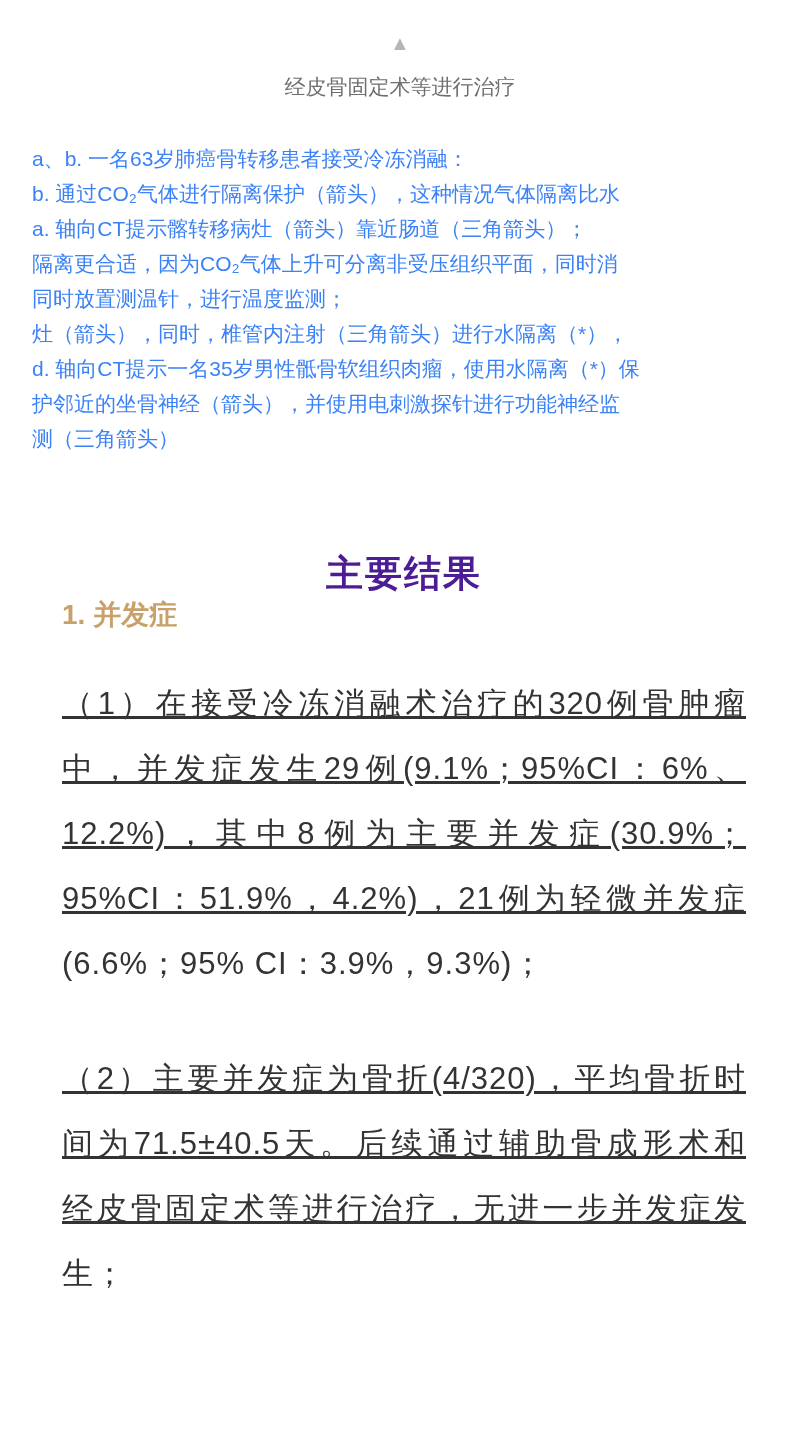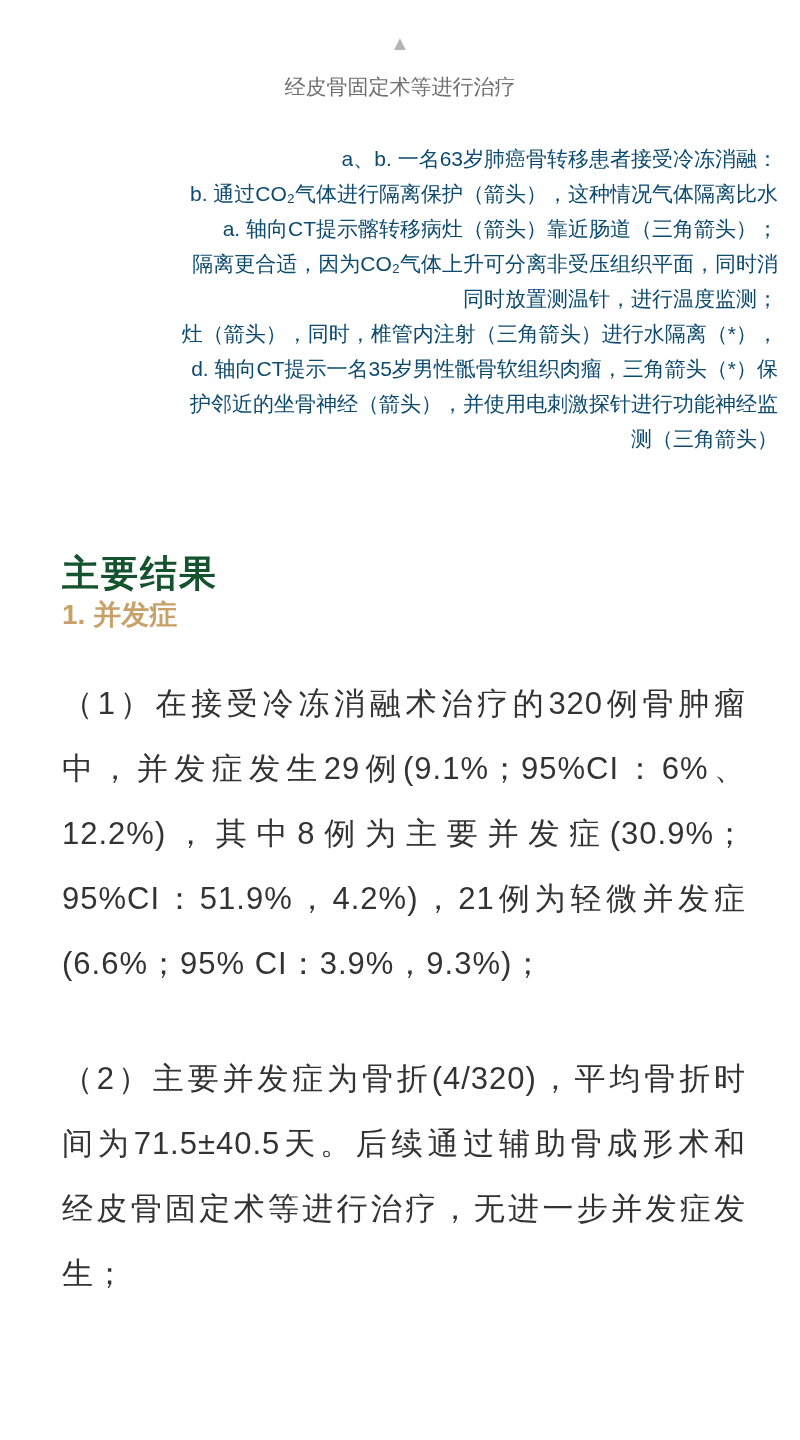"a、b. 一名63岁肺癌骨转移患者接受冷冻消融：" .figure-caption { color: #0c4a6e -> #3b82f6; padding: 0 22px -> 0 32px; text-align: right -> left }
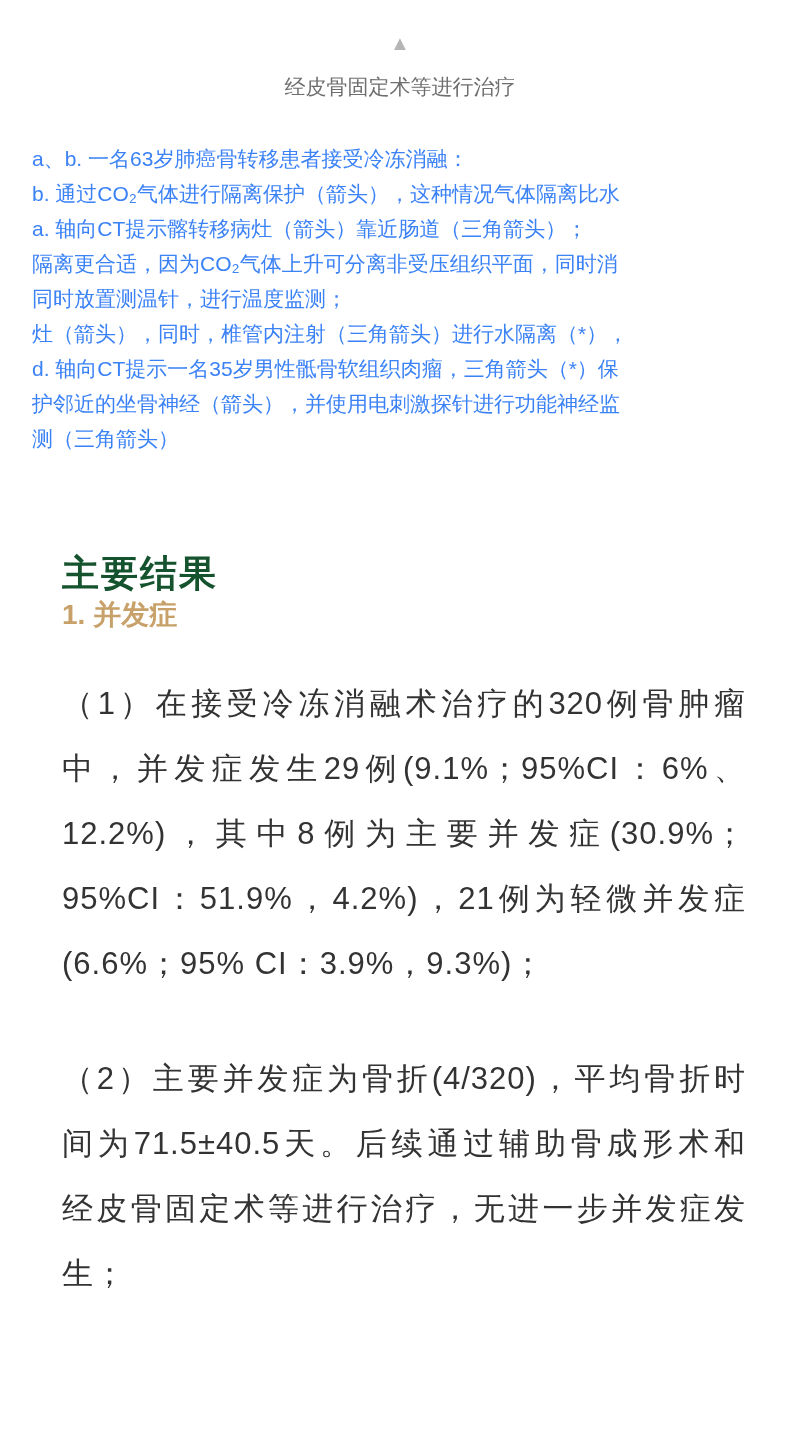"d. 轴向CT提示一名35岁男性骶骨软组织肉瘤，三角箭头（*）保" div { text: 三角箭头 -> 使用水隔离 }
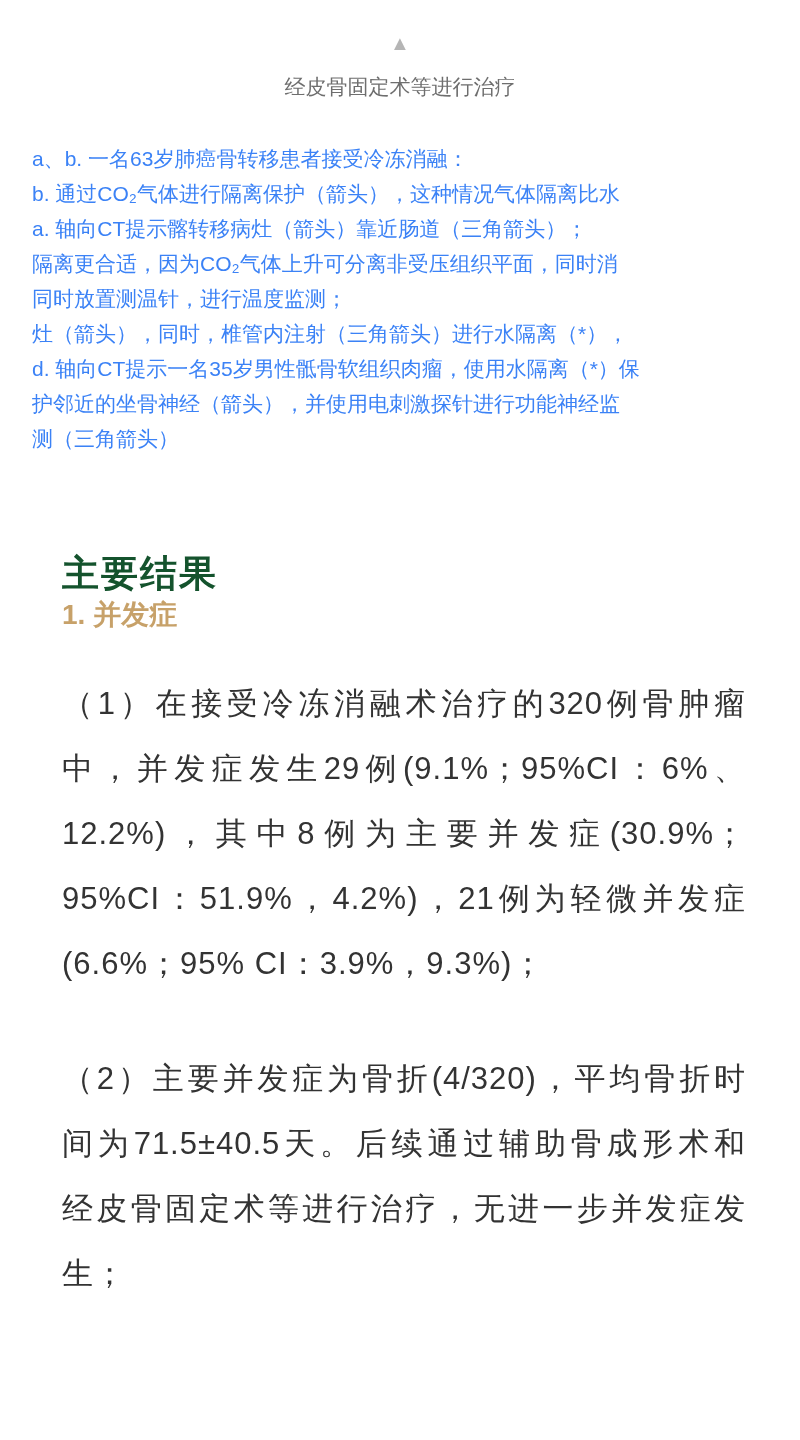"主要结果" .h1 { color: #14532d -> #4c1d95; text-align: none -> center }
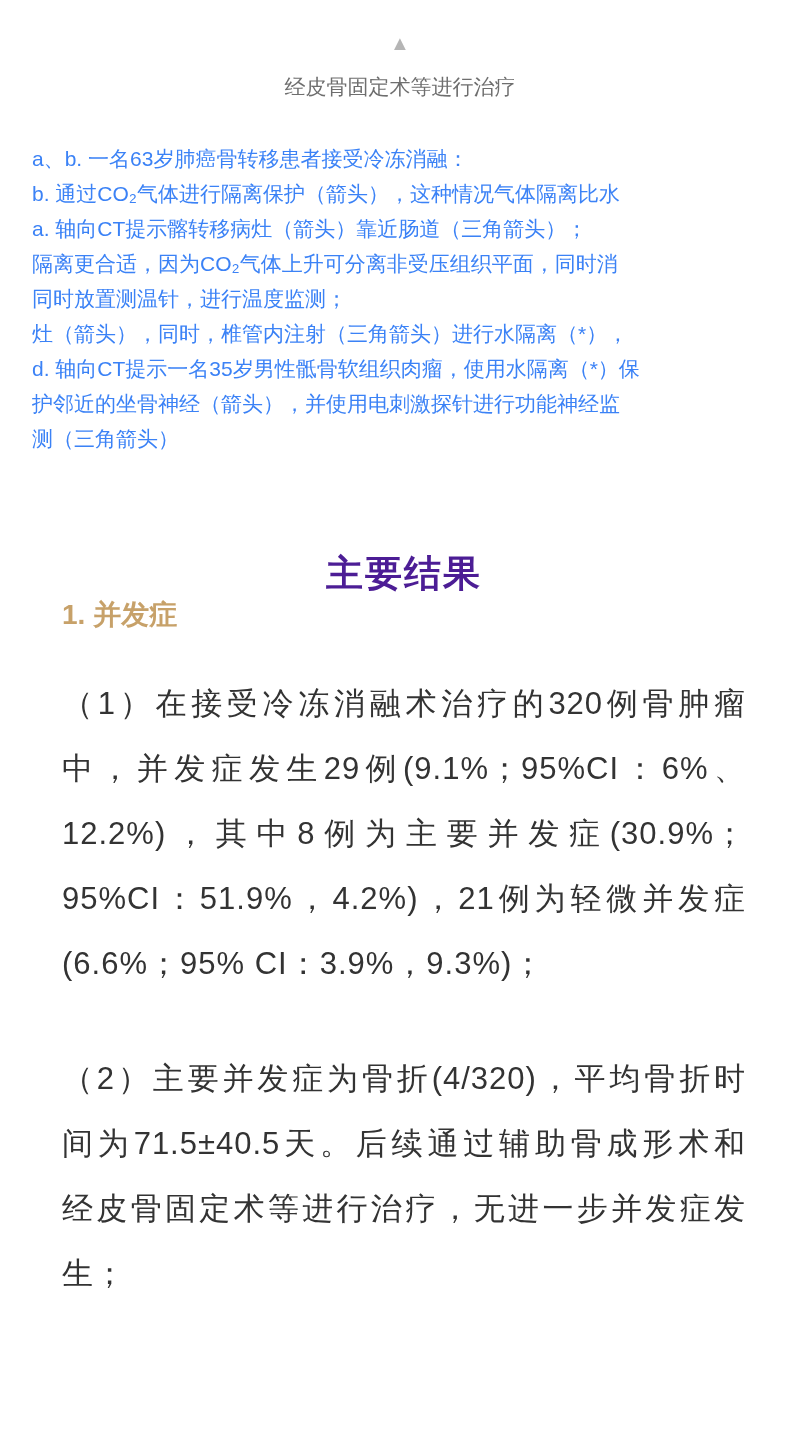"（1）在接受冷冻消融术治疗的320例骨肿瘤" .body-line.just { text-decoration: none -> underline }
